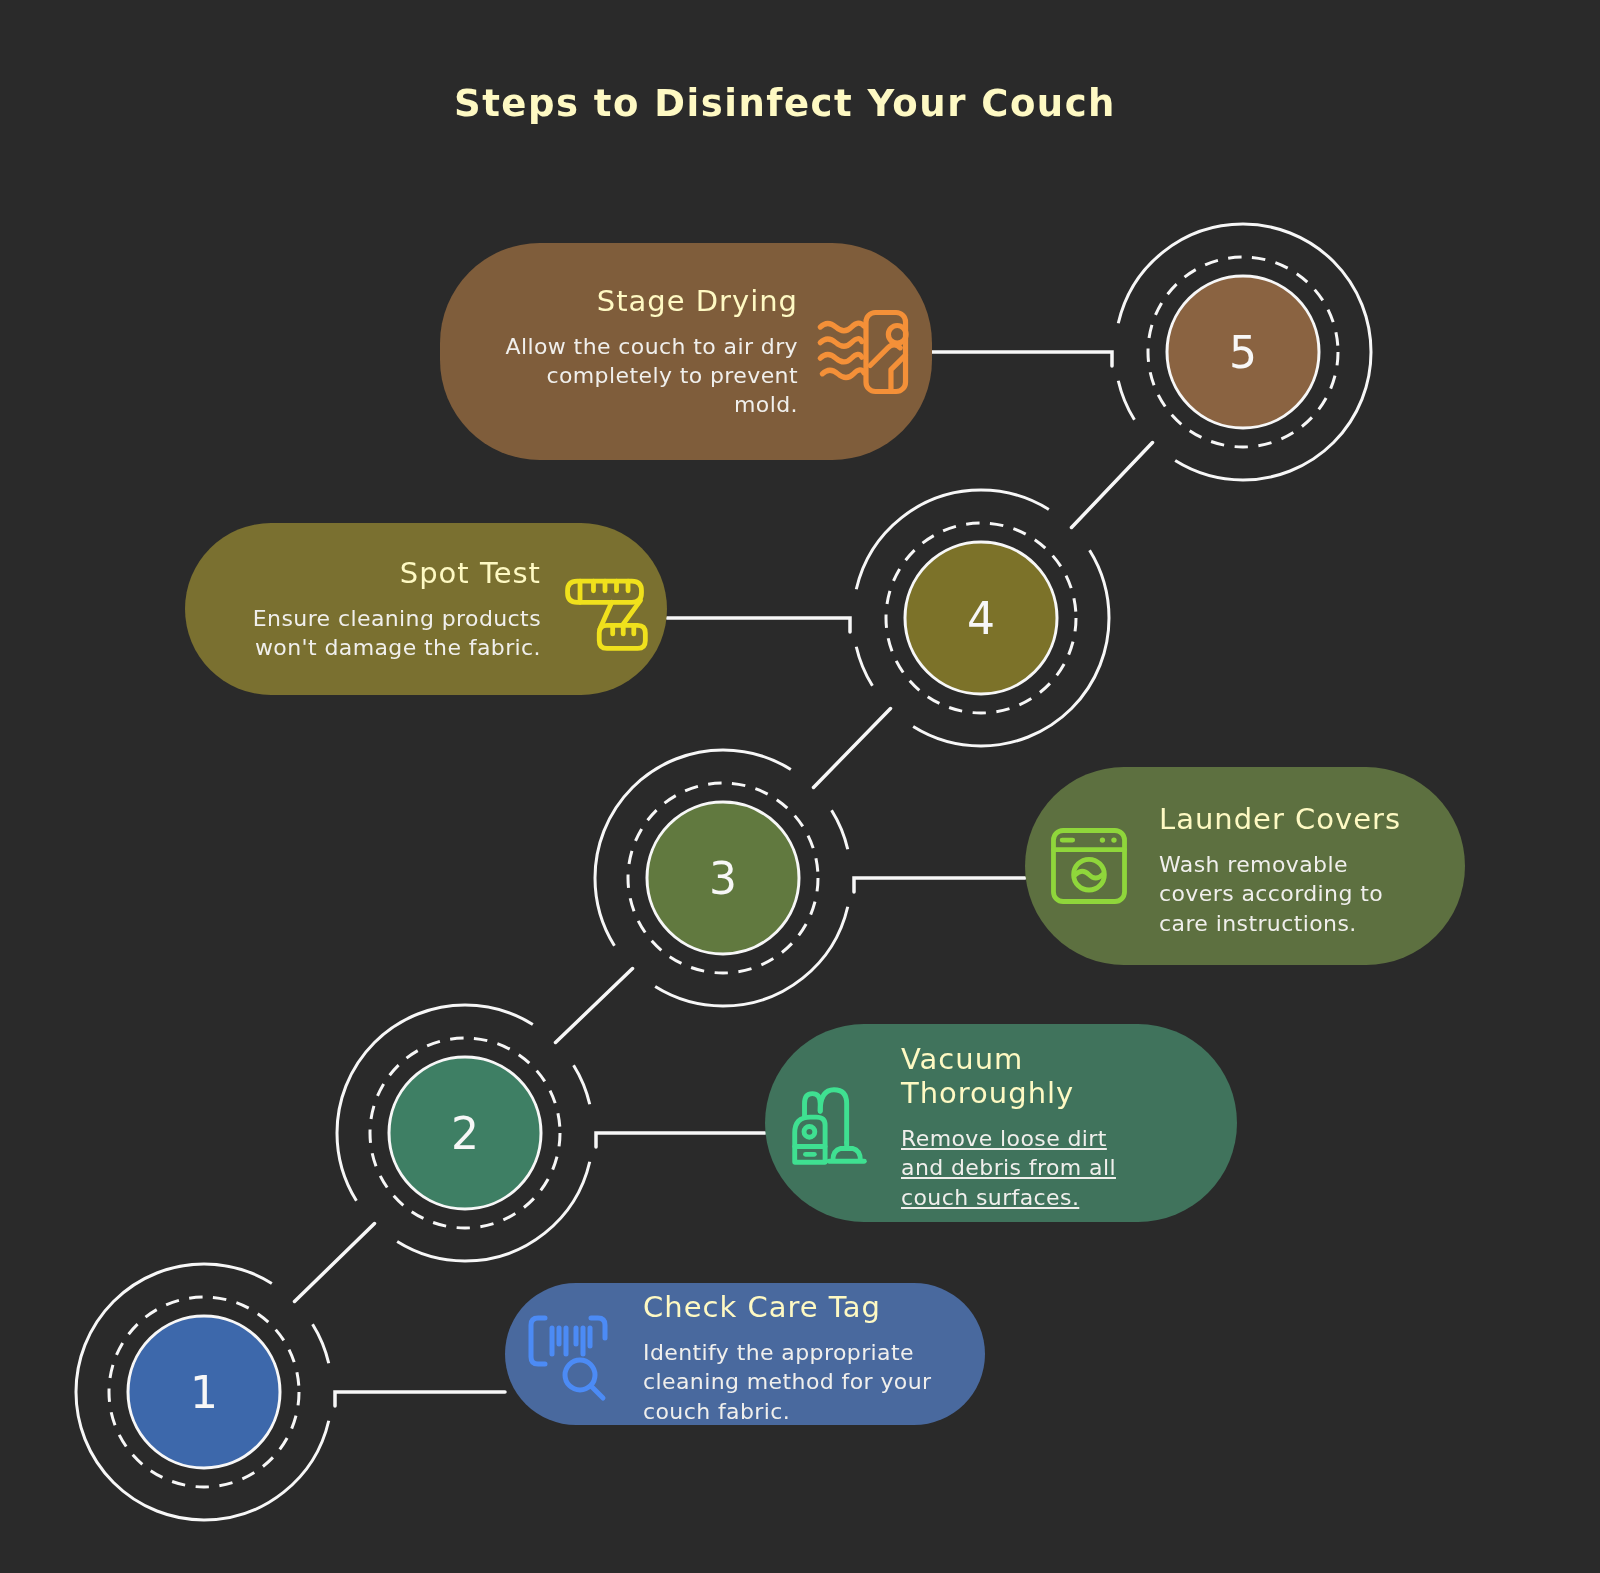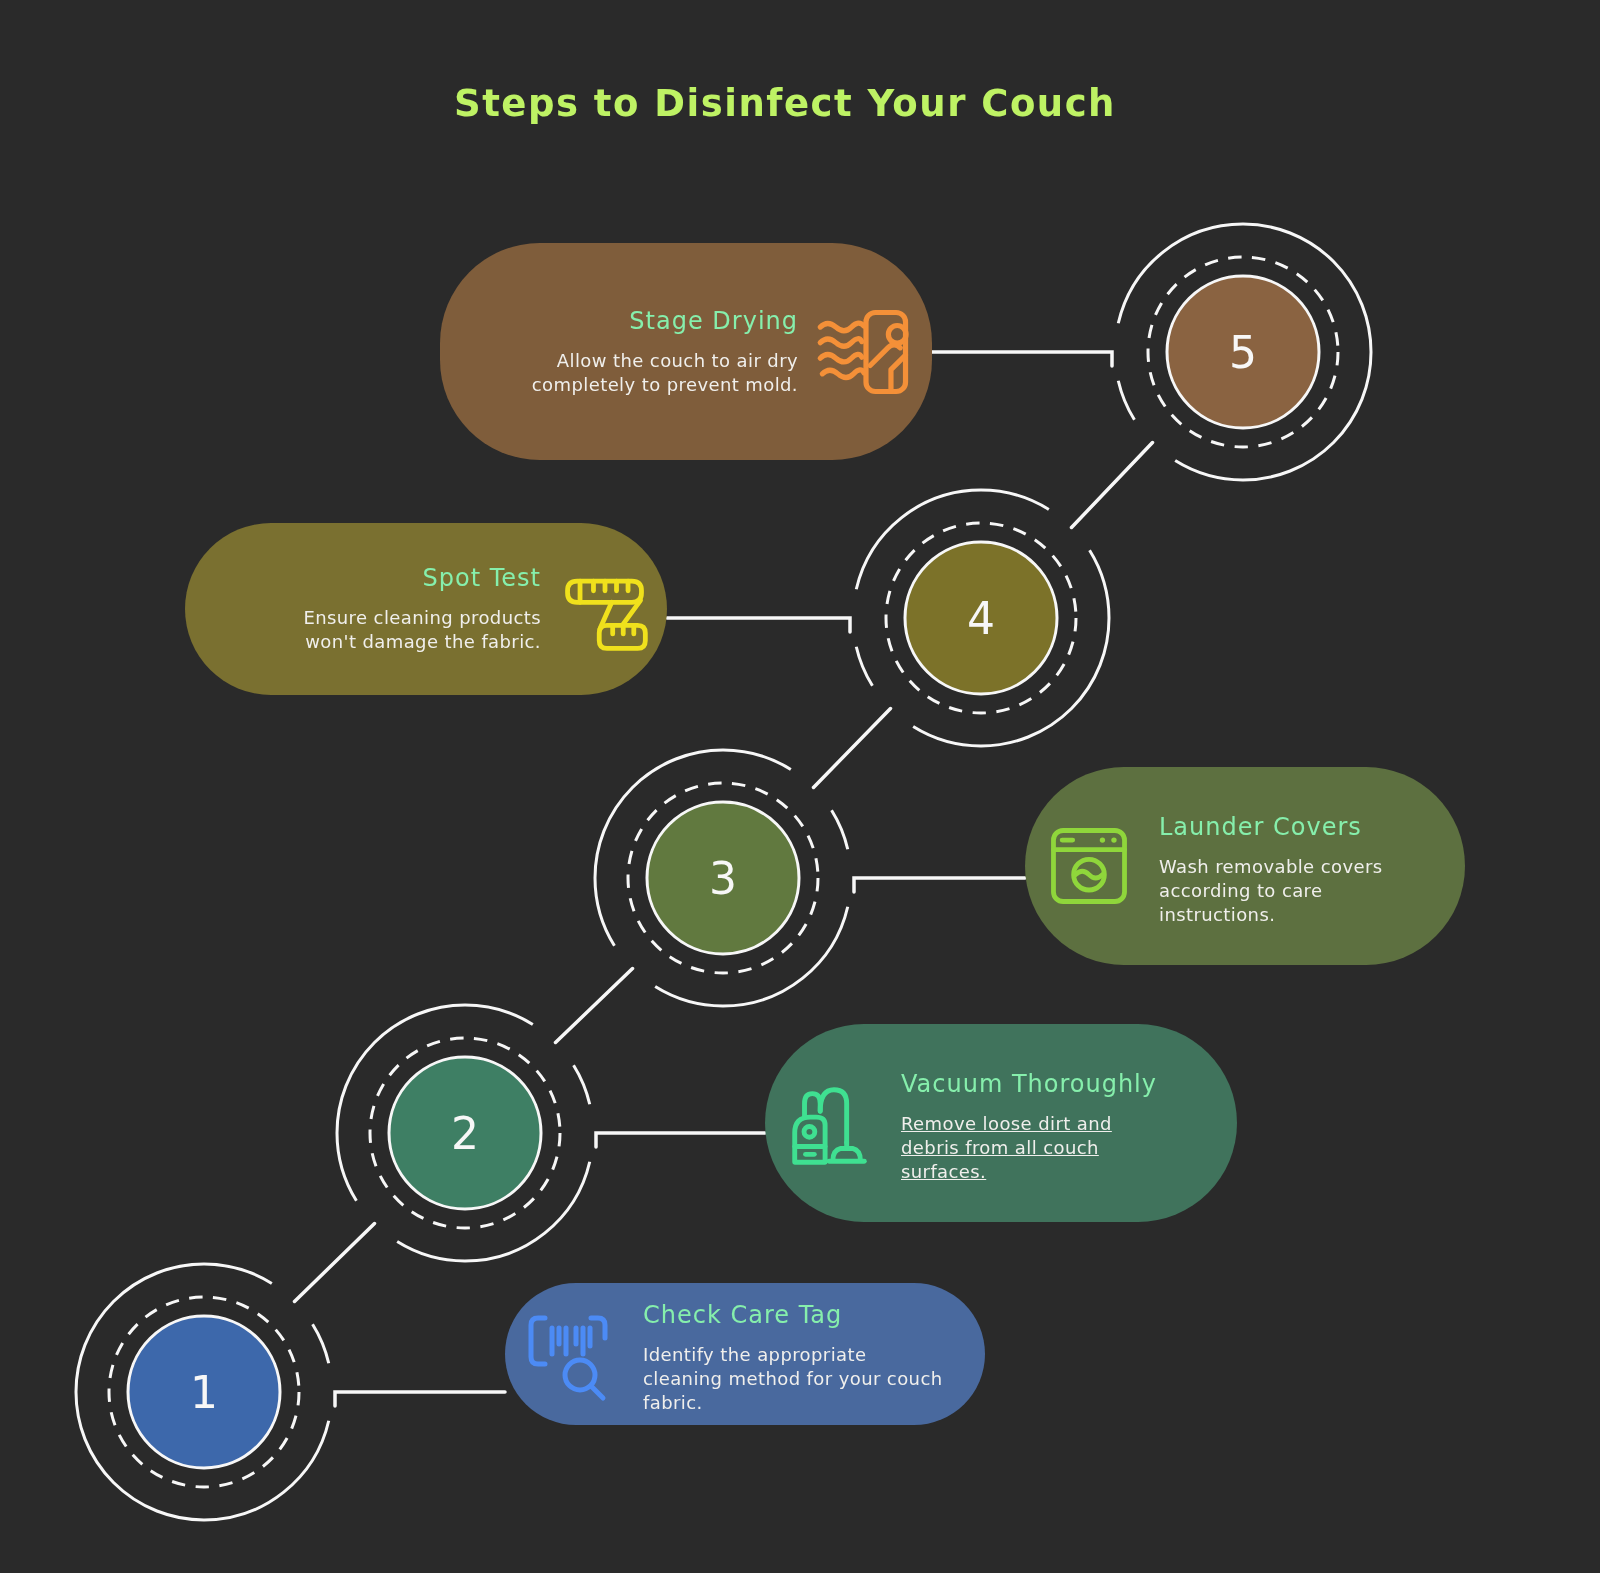"Steps to Disinfect Your Couch" .page-title { color: #bef264 -> #fef9c3 }
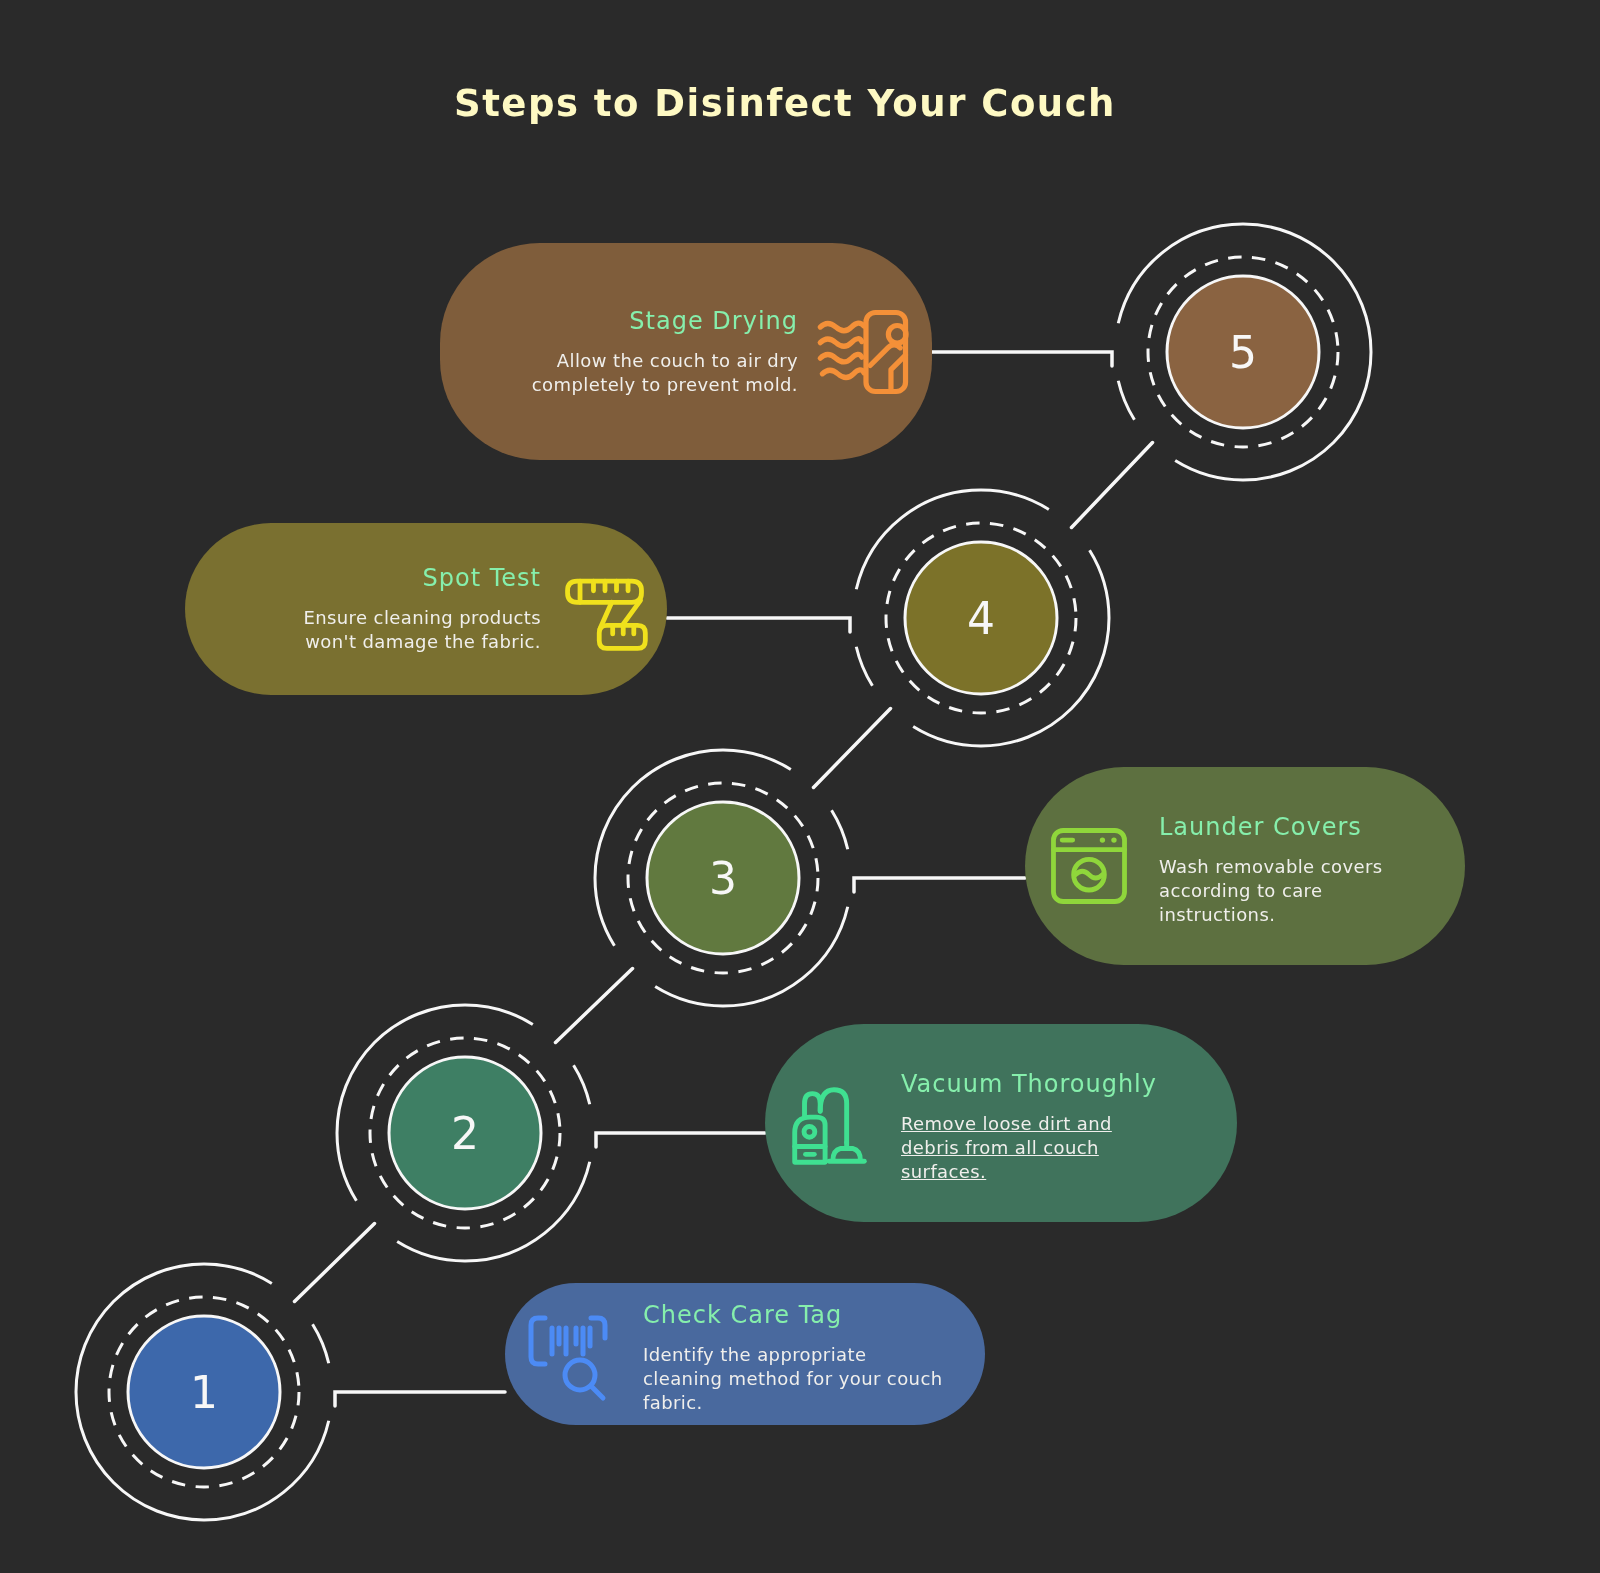"Stage Drying" .card .card-title { color: #86efac -> #fef9c3; font-size: 24px -> 29px }
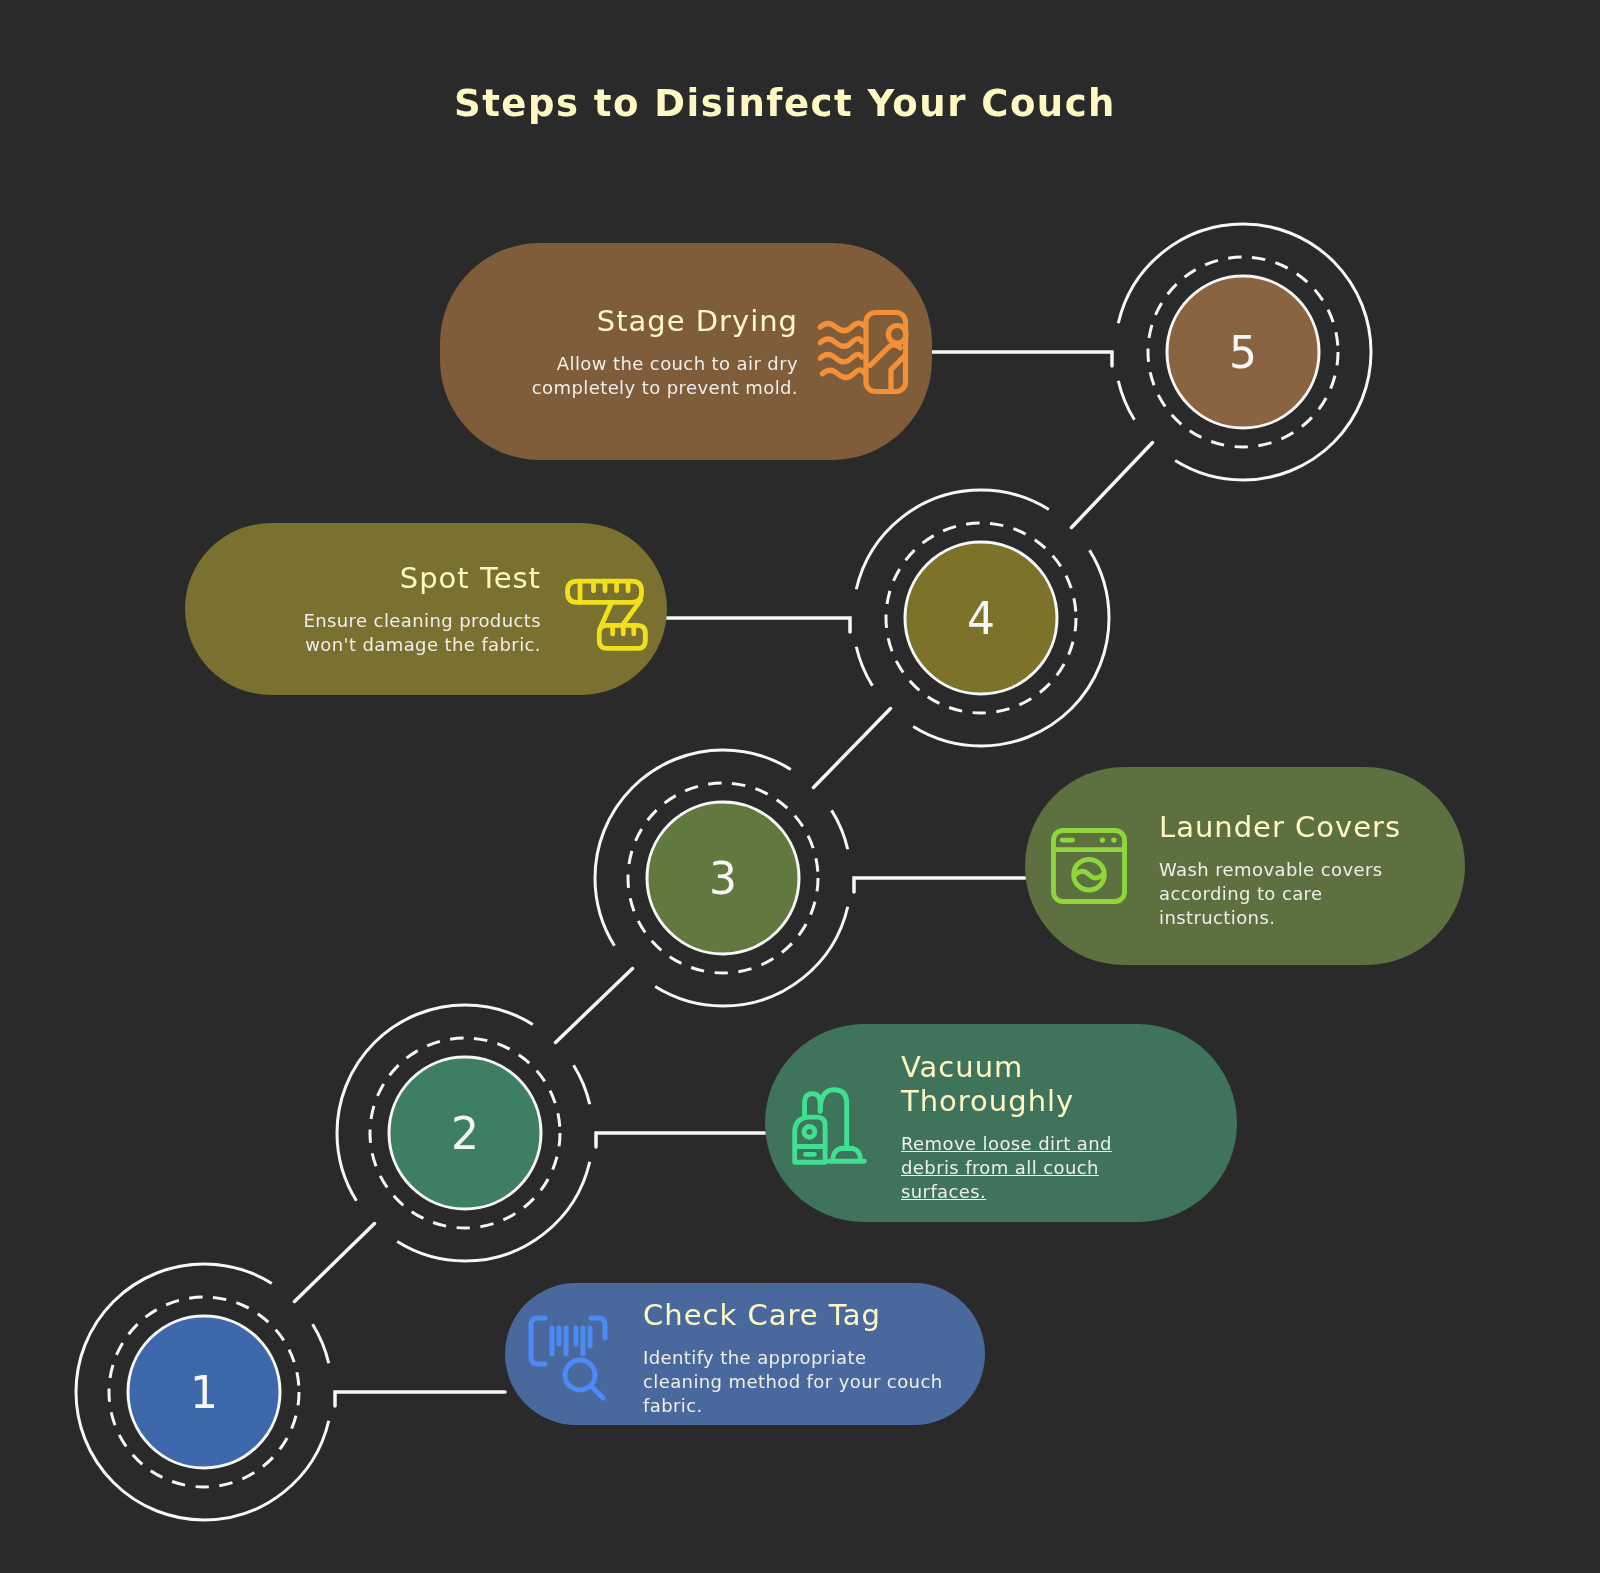"Allow the couch to air" .card .card-desc { font-size: 18px -> 22px }
